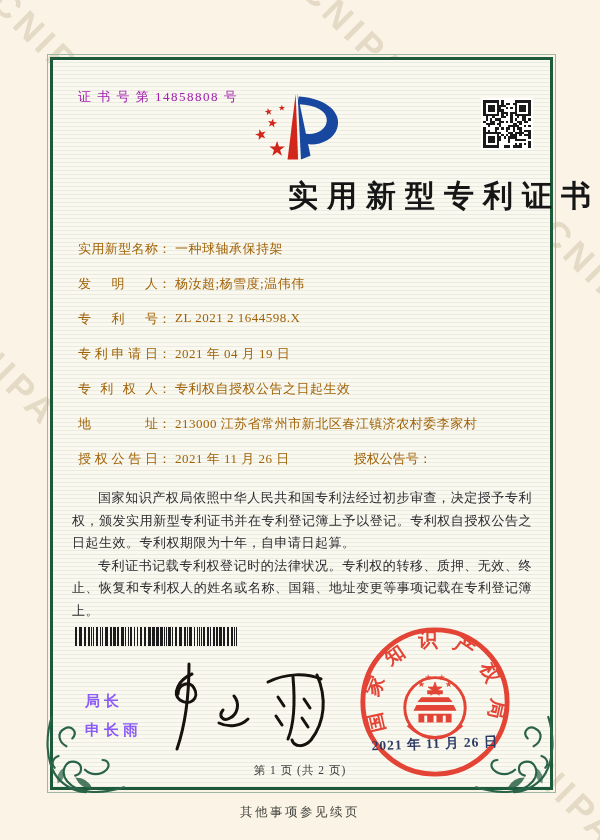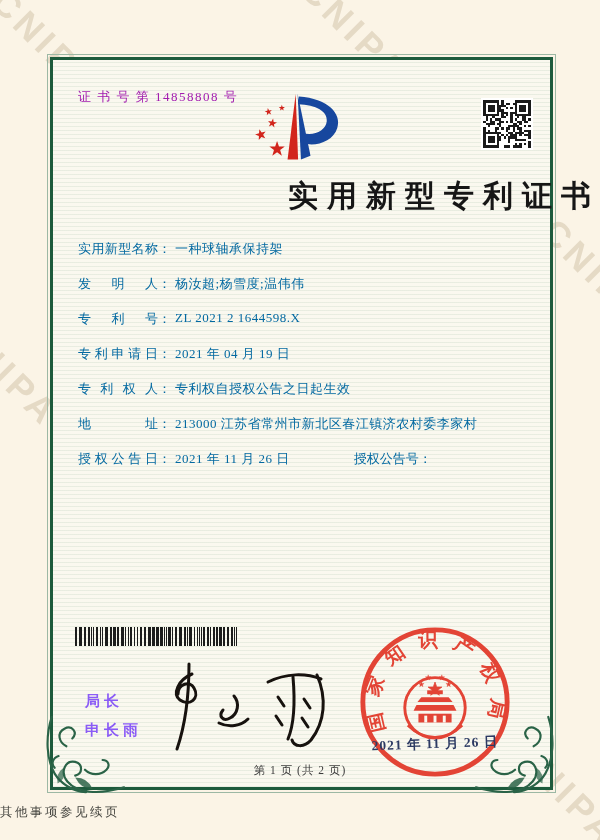"实用新型名称" .field-row { color: #0369a1 -> #a16207 }
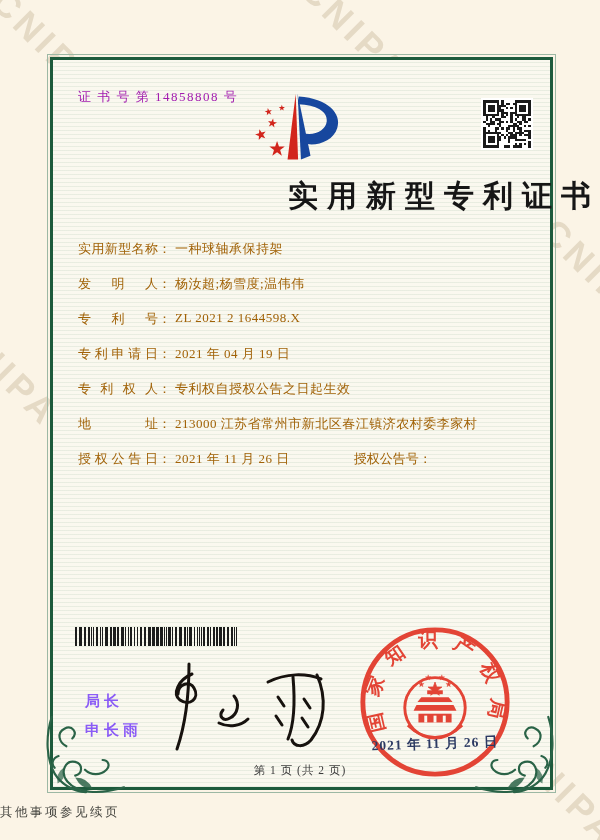"国家知识产权局依照中华人民共和国专利法经过初步审查，决定授予专利权，颁发实用新型" div.body-text { html: none -> <div> <p>国家知识产权局依照中华人民共和国专利法经过初步审查，决定授予专利权，颁发实用新型专利证书并在专利登记簿上予以登记。专利权自授权公告之日起生效。专利权期限为十年，自申请日起算。</p> <p>专利证书记载专利权登记时的法律状况。专利权的转移、质押、无效、终止、恢复和专利权人的姓名或名称、国籍、地址变更等事项记载在专利登记簿上。</p> </div> }
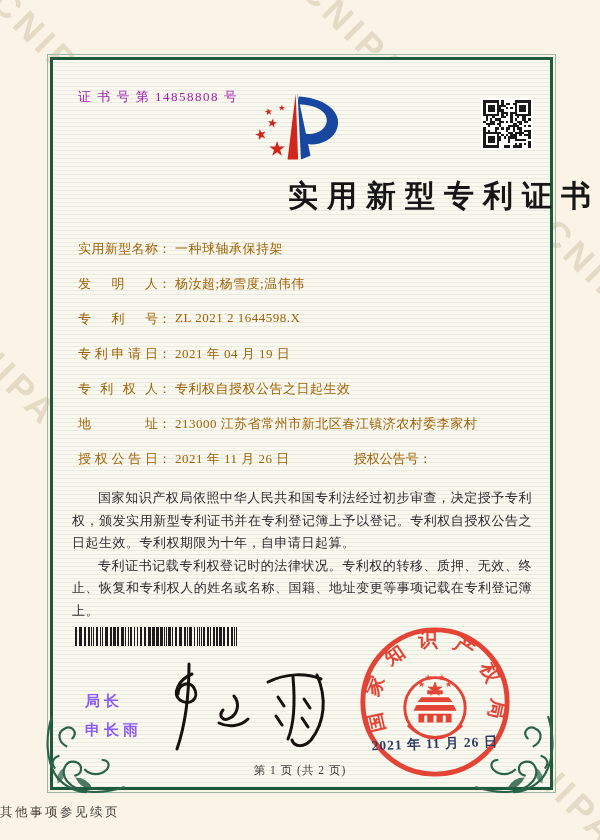"其他事项参见续页" .continuation-note { text-align: none -> center }
